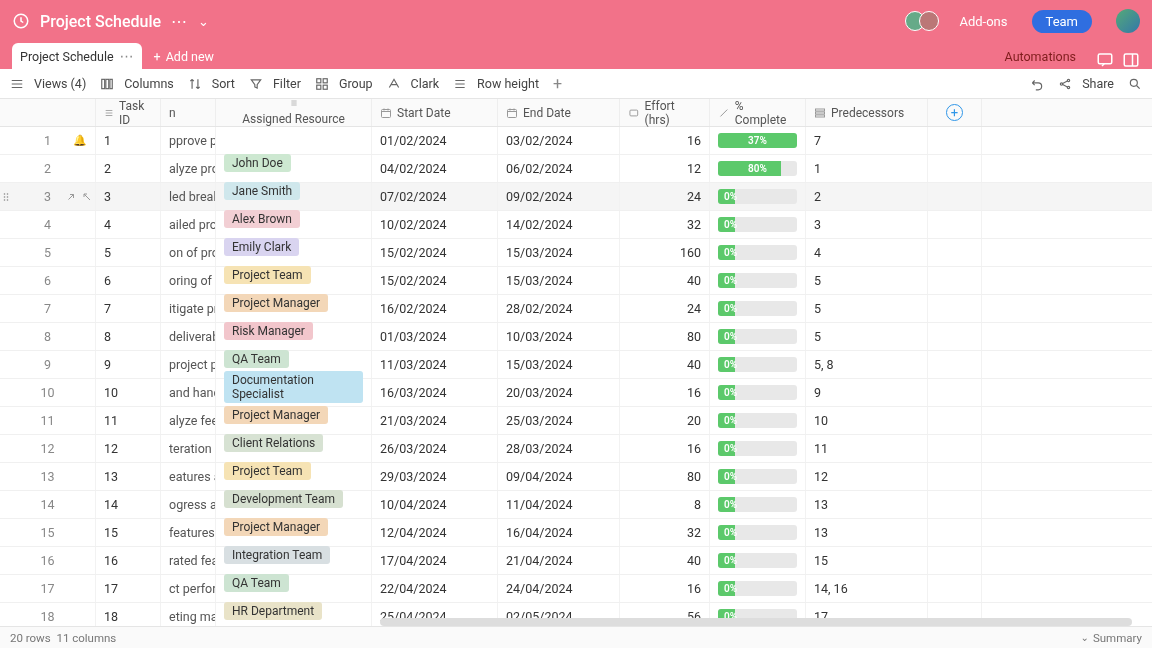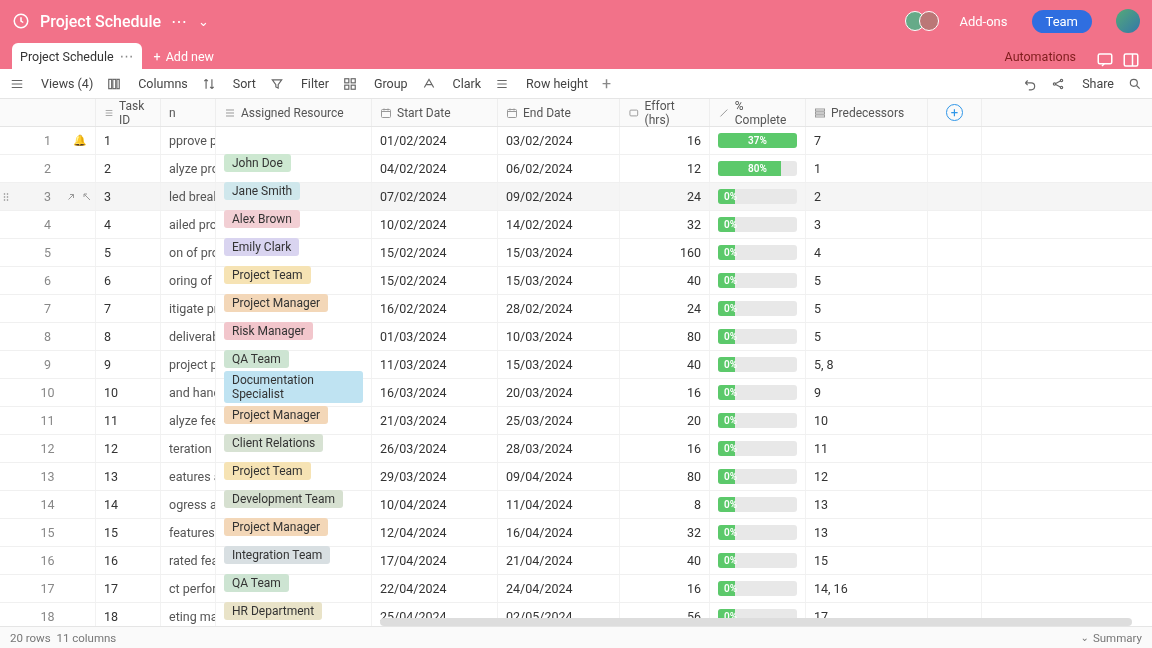"Views (4)" .toolbar .tb-item { gap: 17px -> 10px }
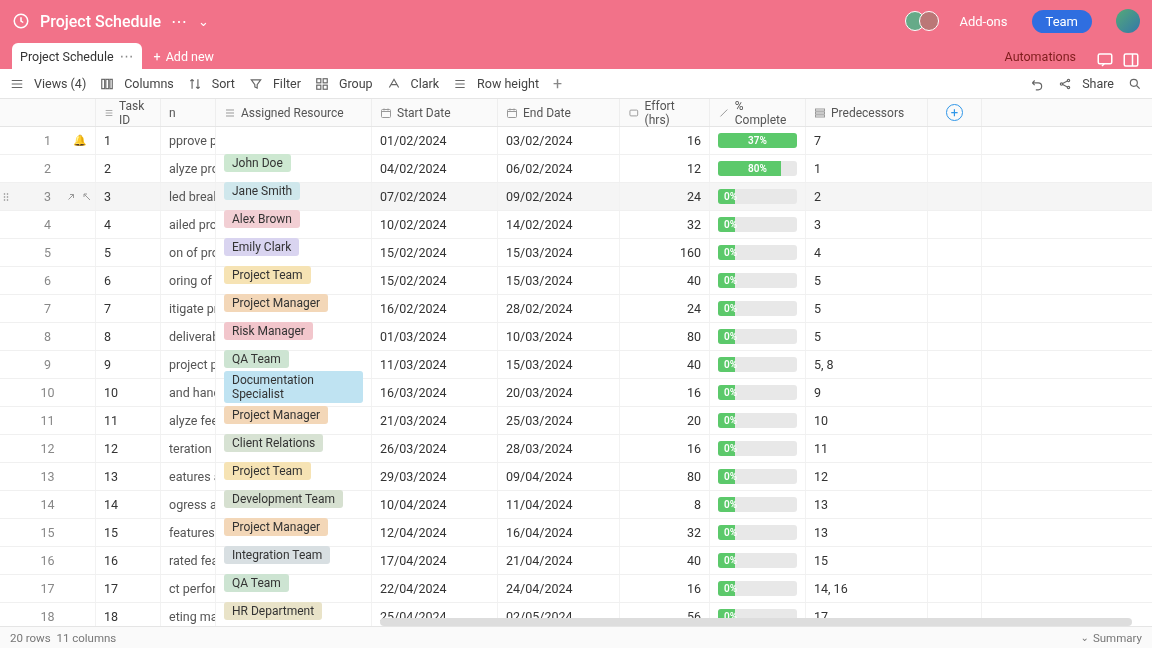"Assigned Resource" .ch.res { flex-direction: none -> column }
